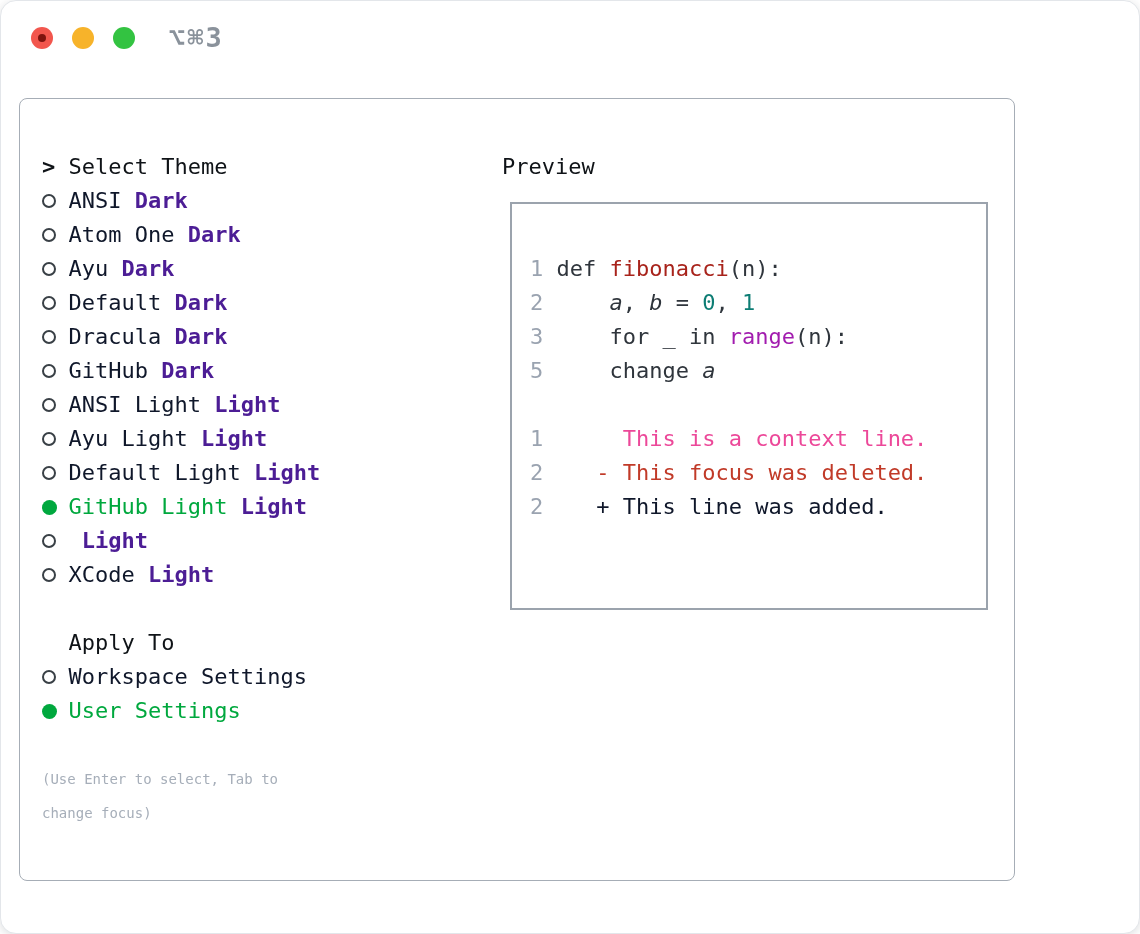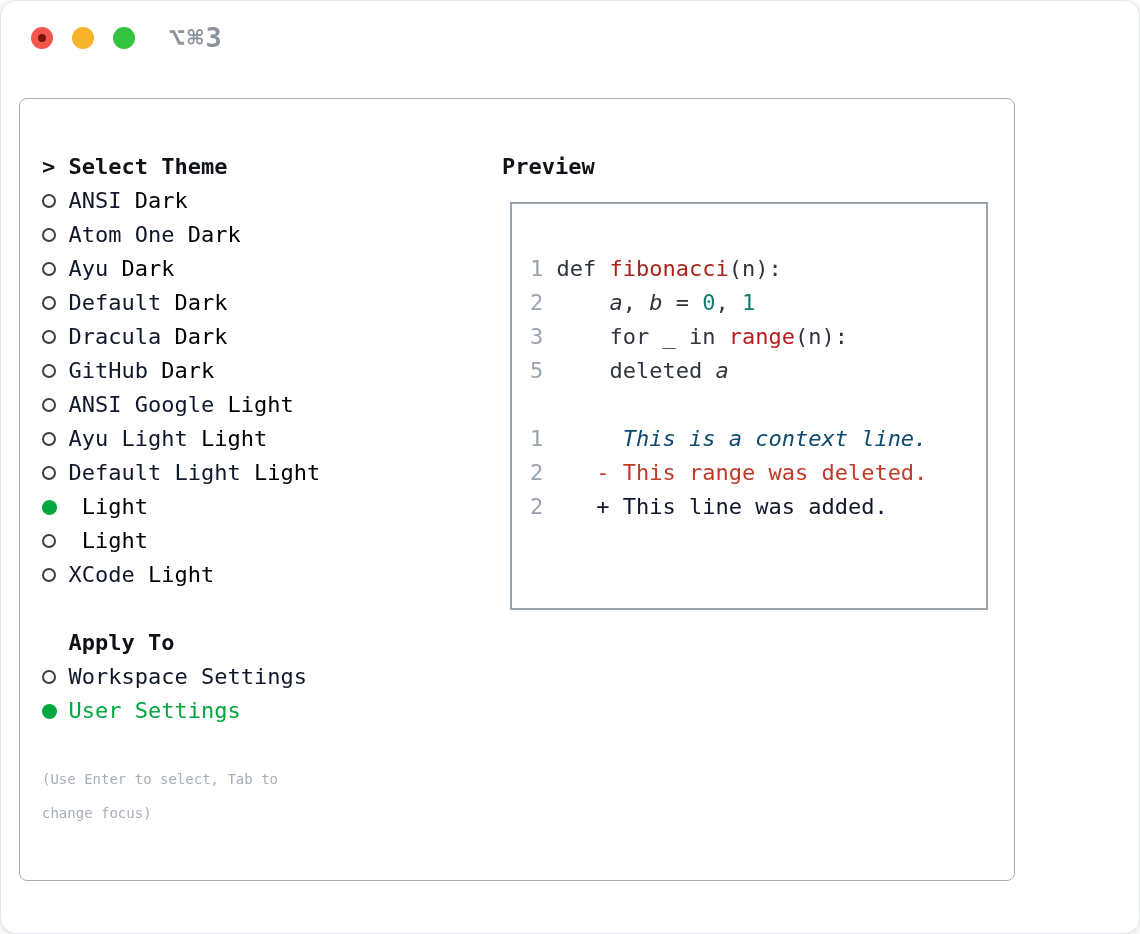"Select Theme" .hdr { font-weight: bold -> normal }
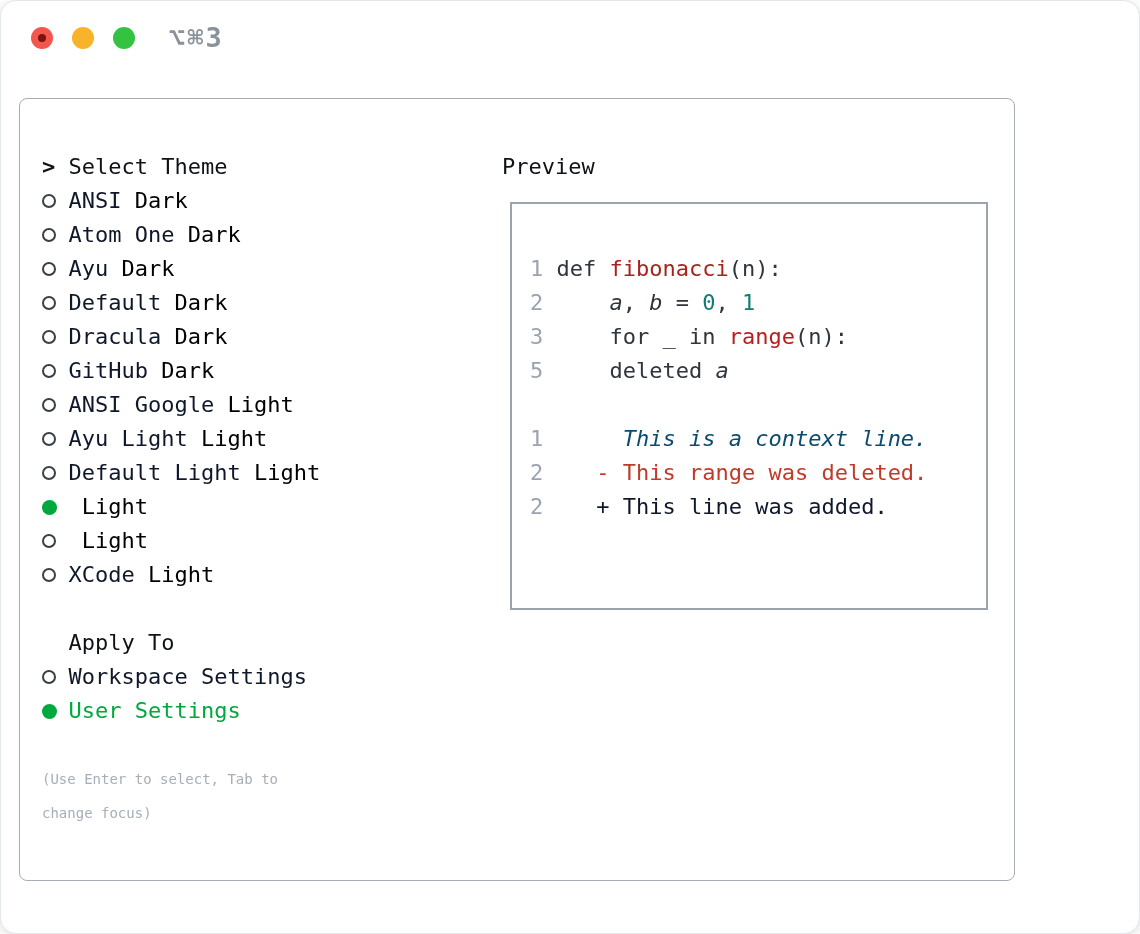"Dark" .badge { color: #000000 -> #4c1d95; font-weight: none -> bold }
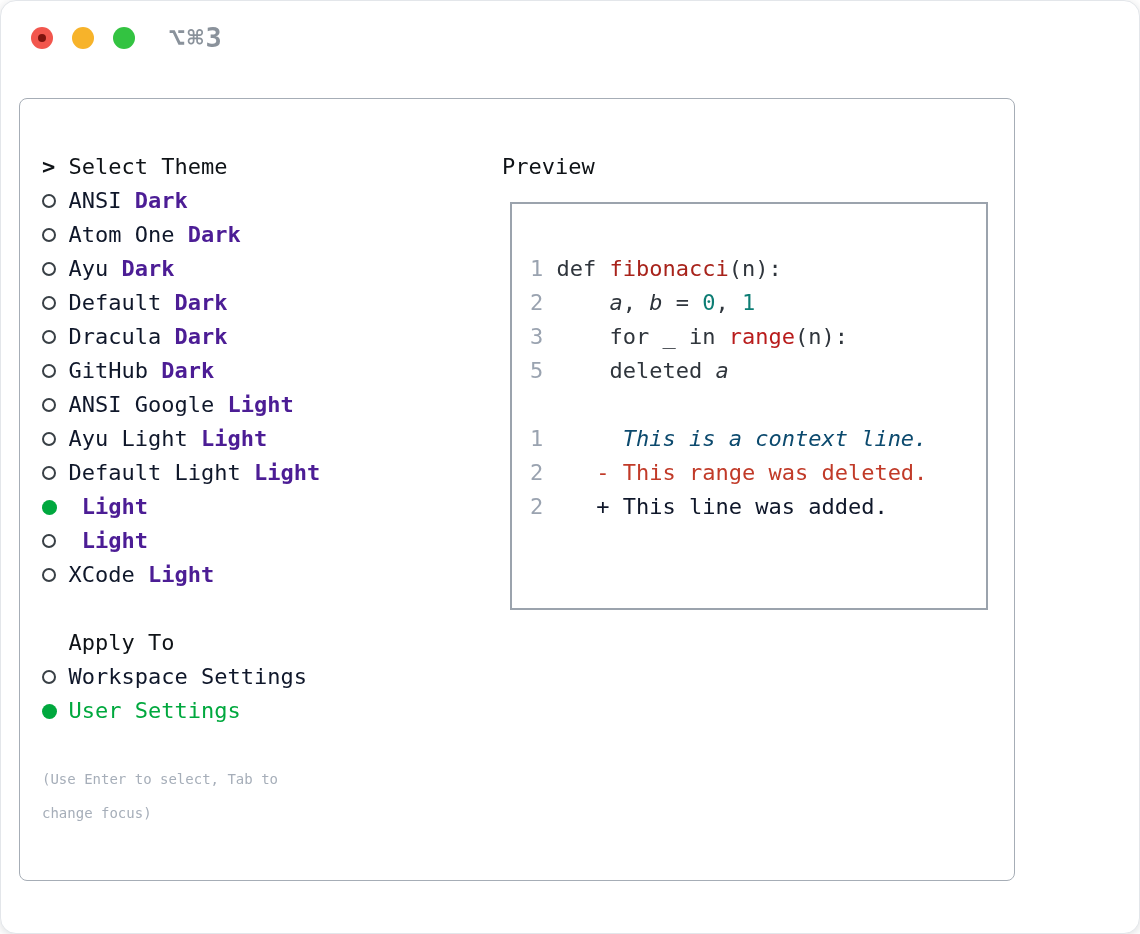"range" .tok-builtin { color: #b91c1c -> #a21caf }
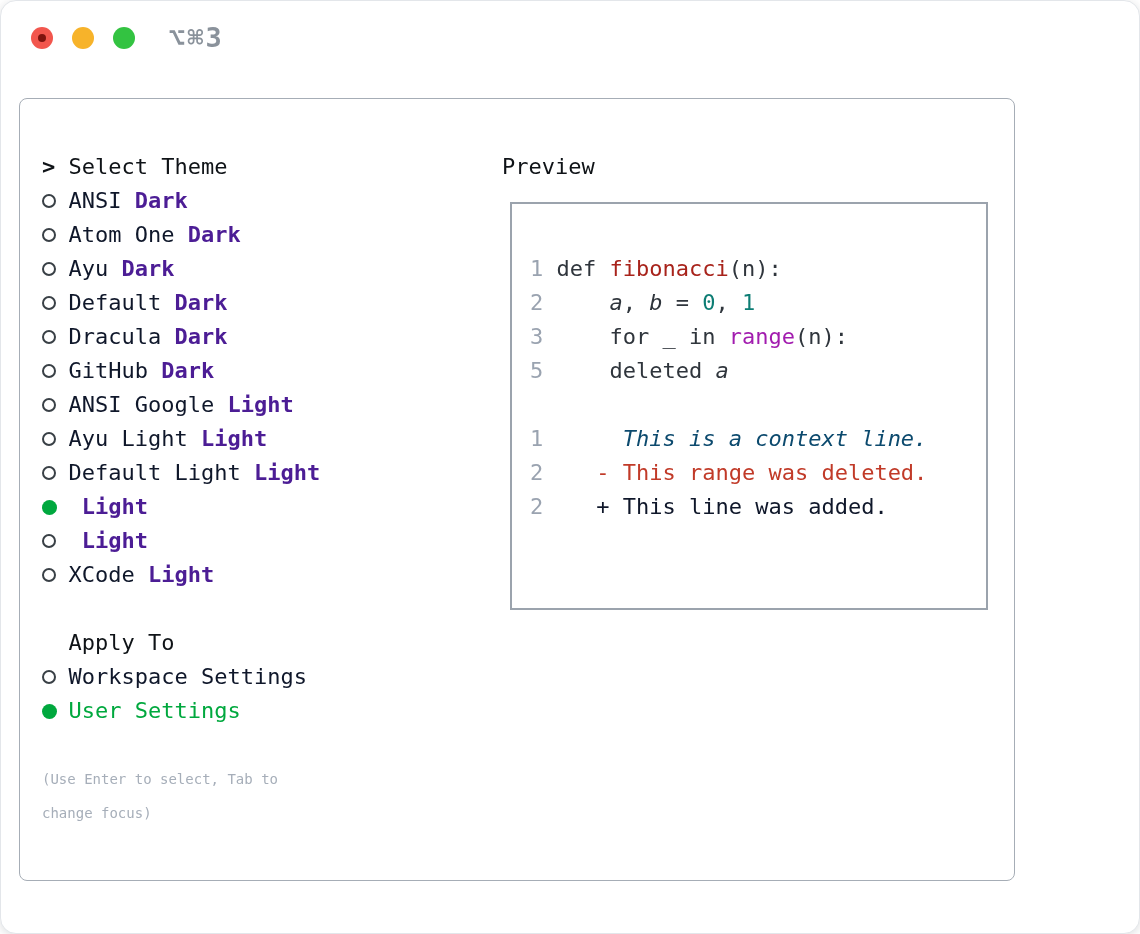"deleted" span.tok-code { text: deleted -> change }
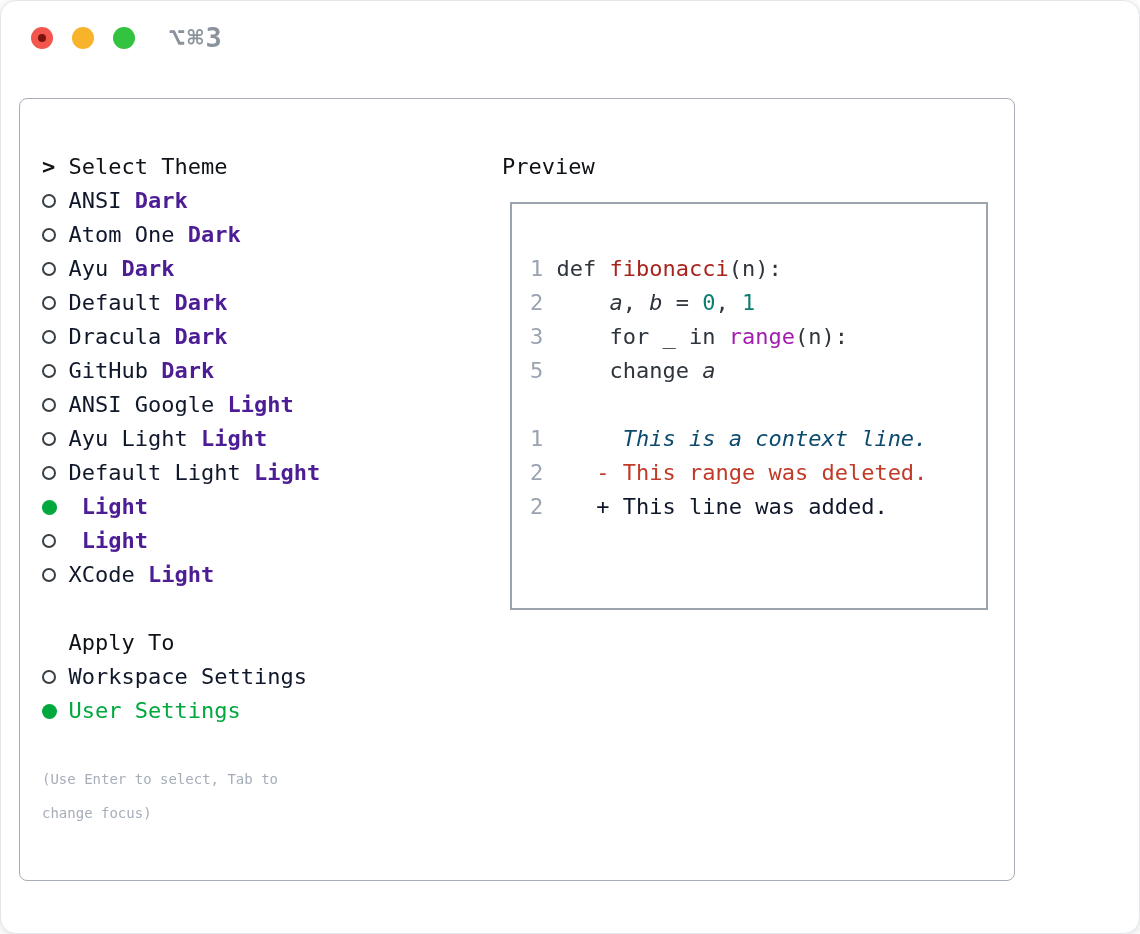"ANSI Google" span.tname { text: Google -> Light }
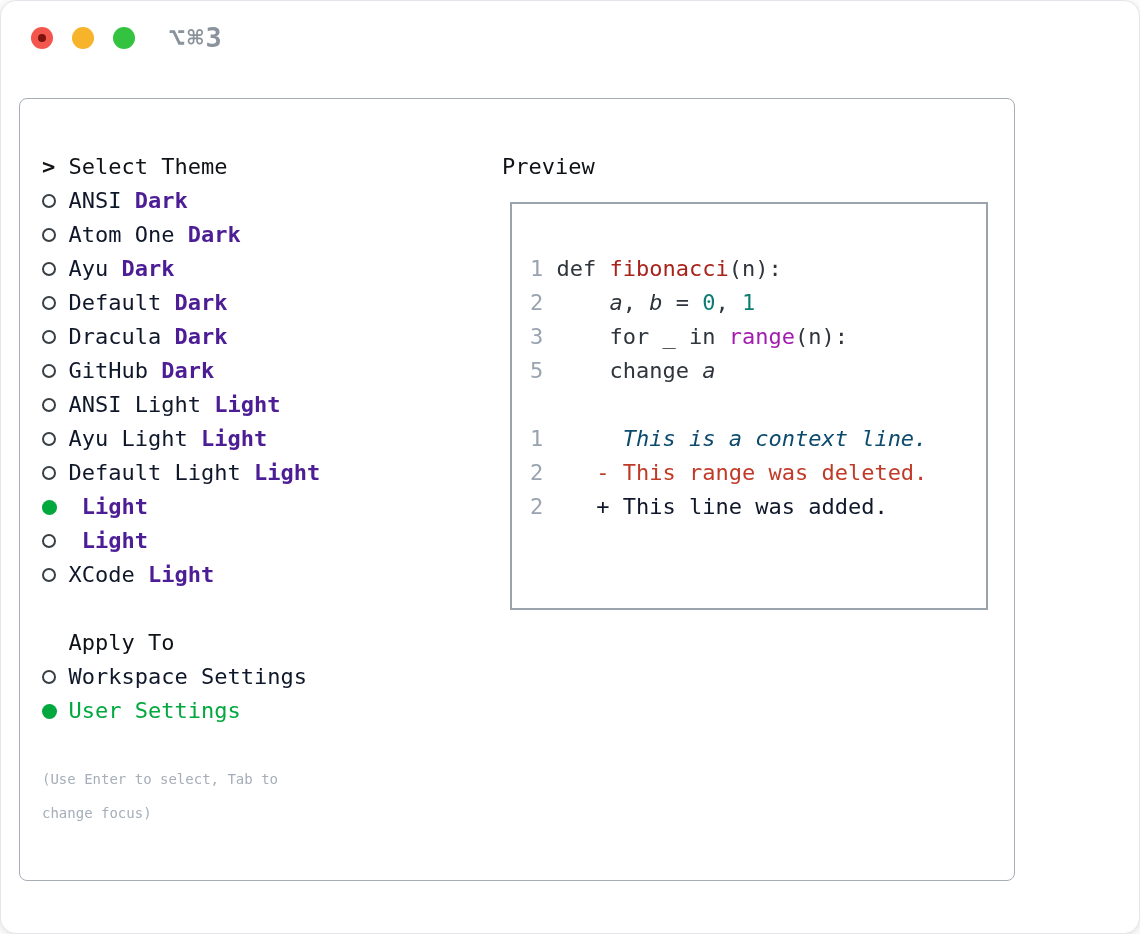"This is a context line." .tok-context { color: #0c4a6e -> #ec4899; font-style: italic -> none }
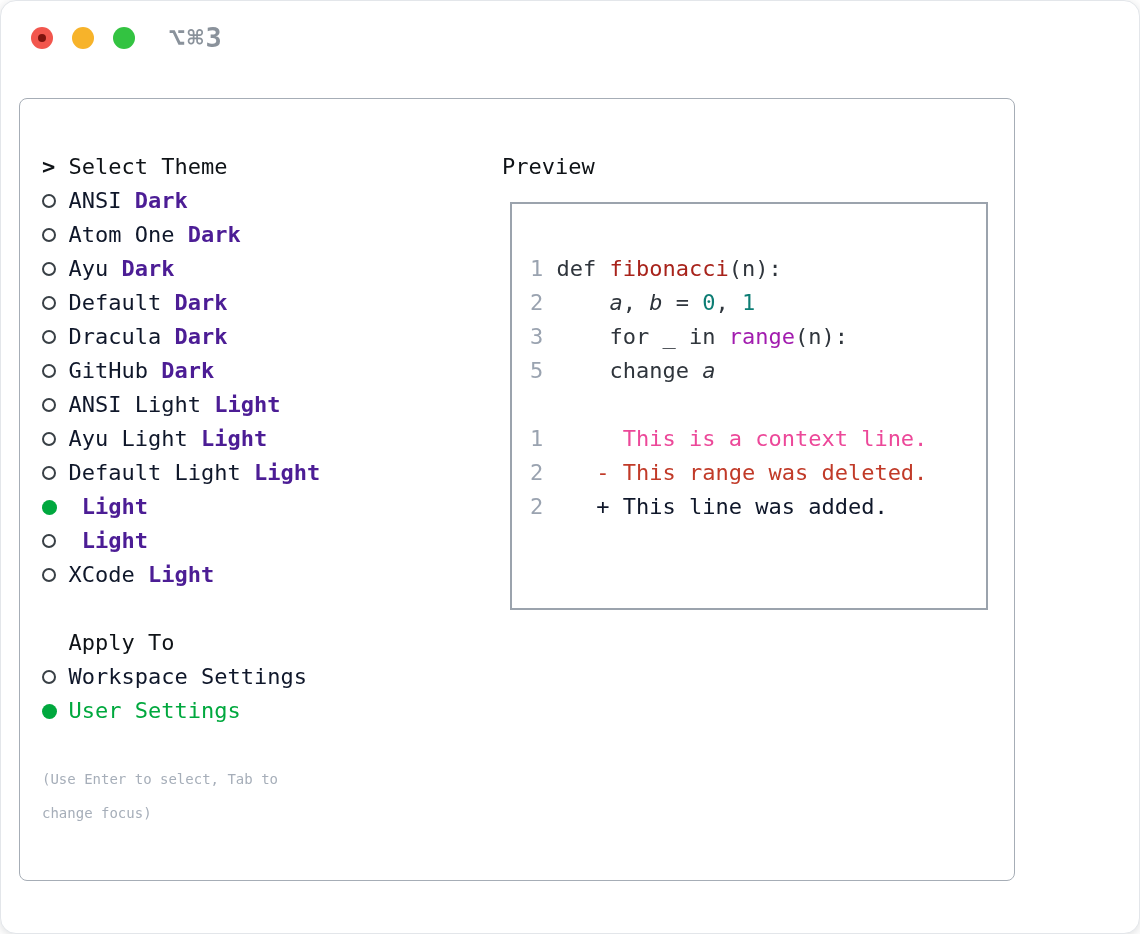"- This range was deleted." span.tok-deleted { text: range -> focus }
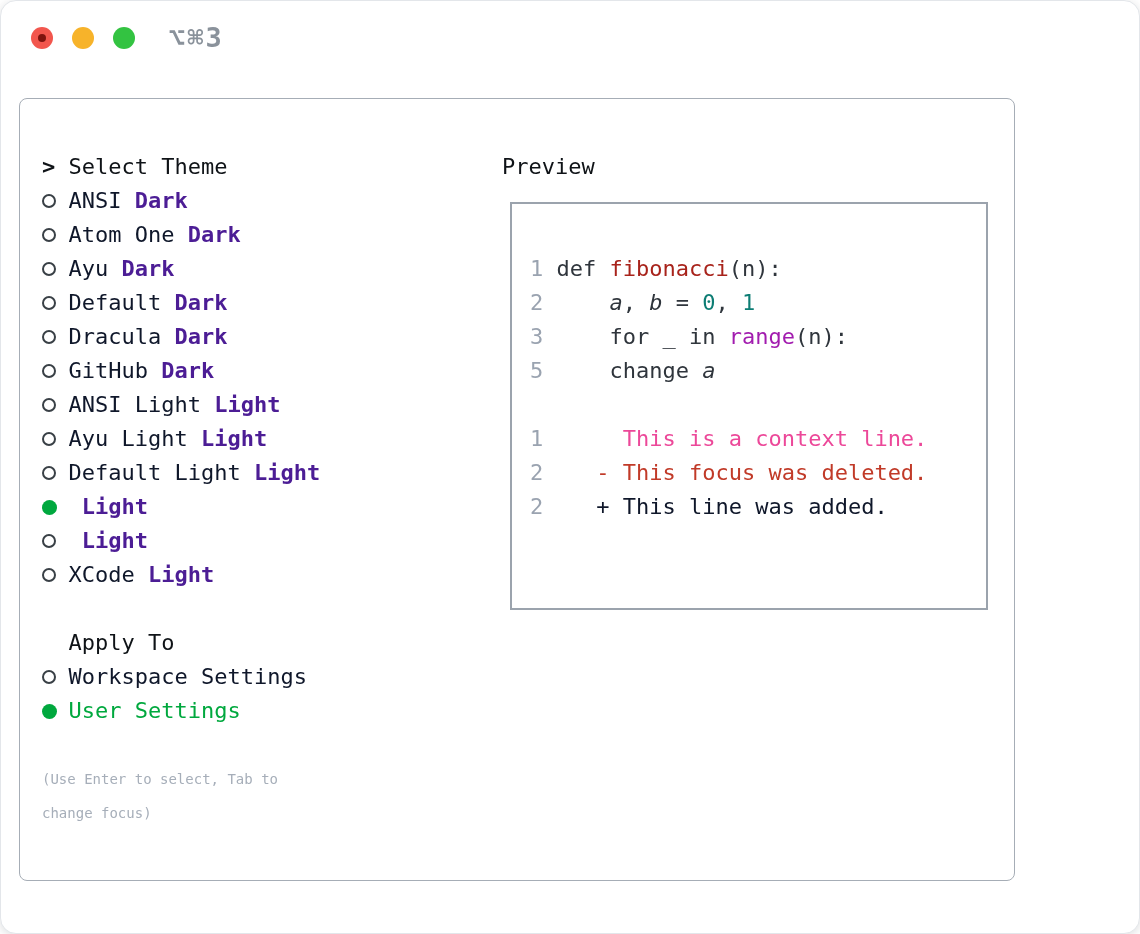"GitHub Light" span.tname { html: none -> <span>GitHub Light</span> }
